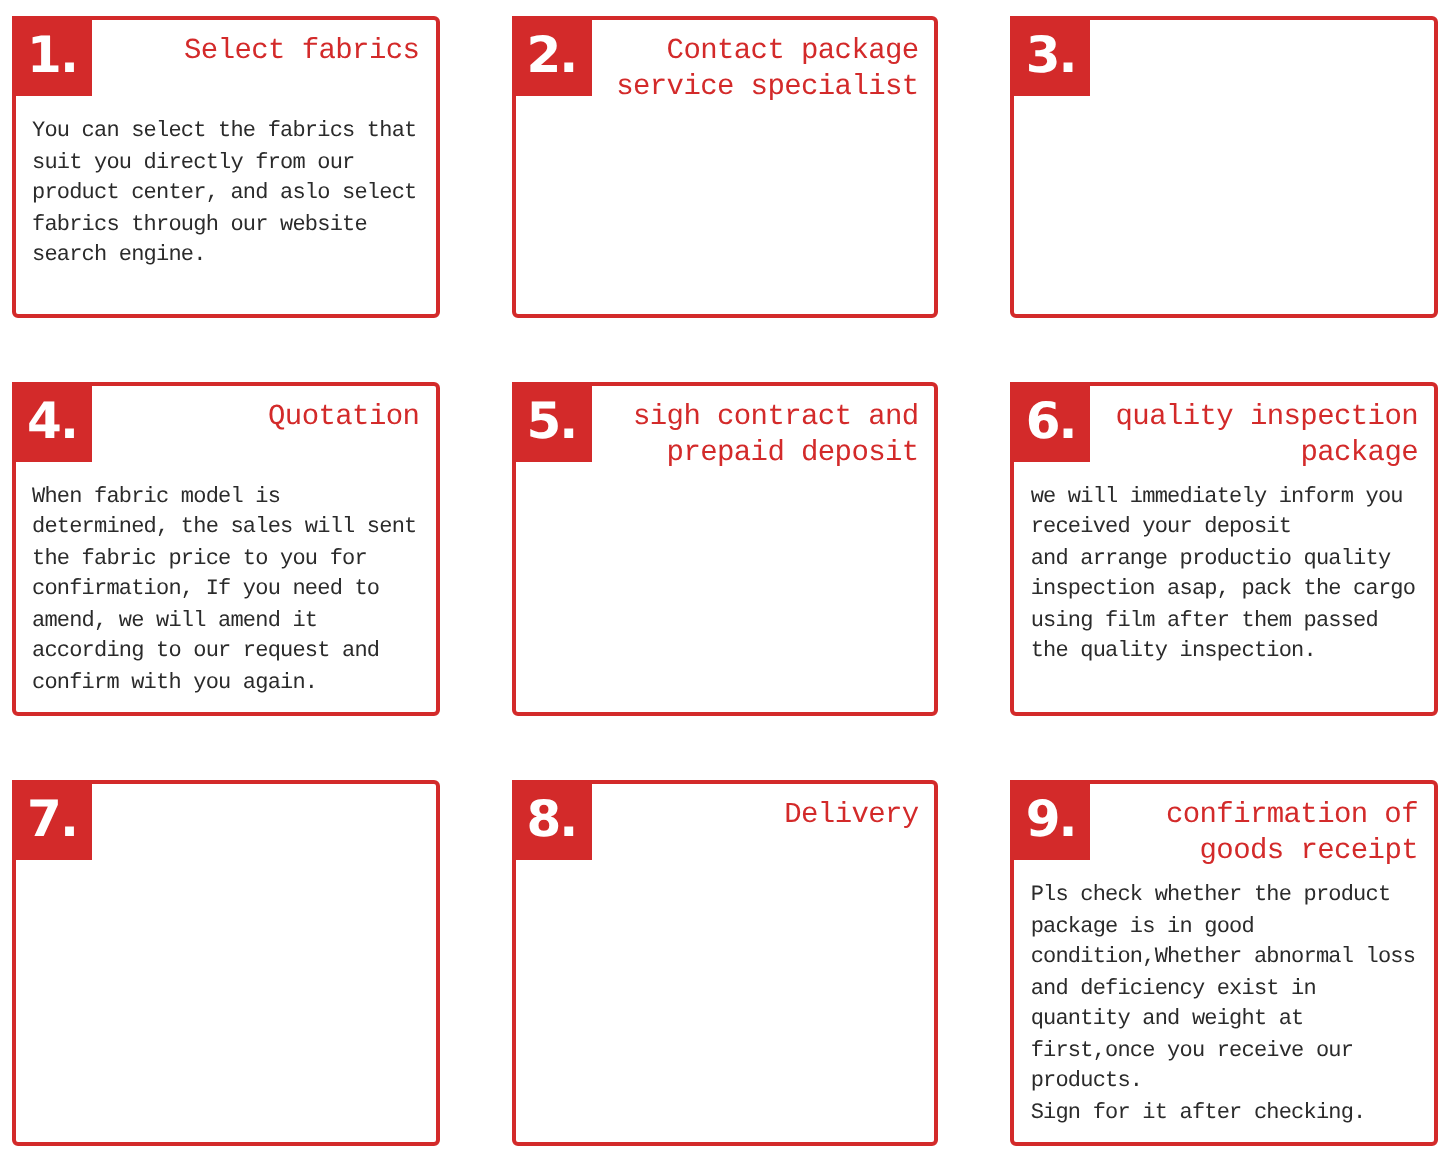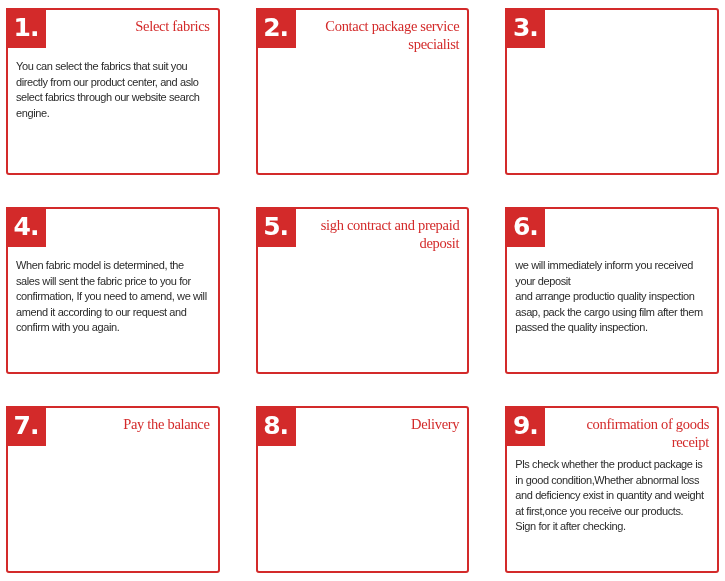"Select fabrics" .step-title { font-family: Liberation Serif, serif -> Liberation Mono, monospace }
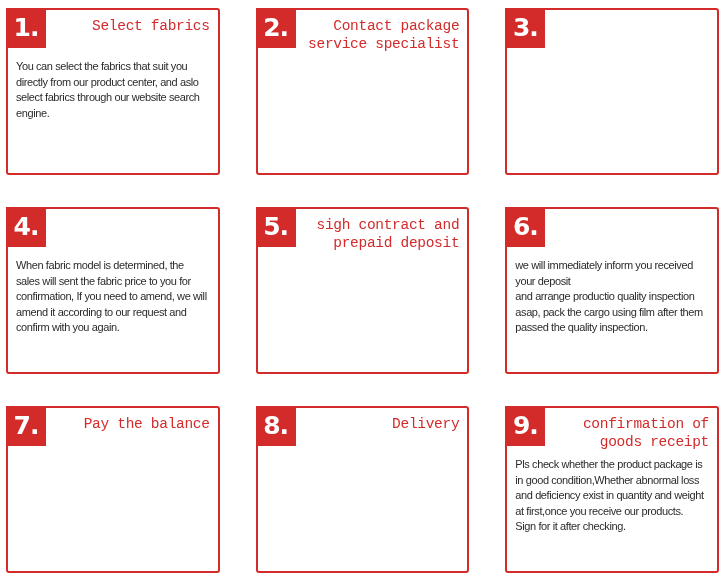"You can select the fabrics" .step-body { font-family: Liberation Sans, sans-serif -> Liberation Mono, monospace }
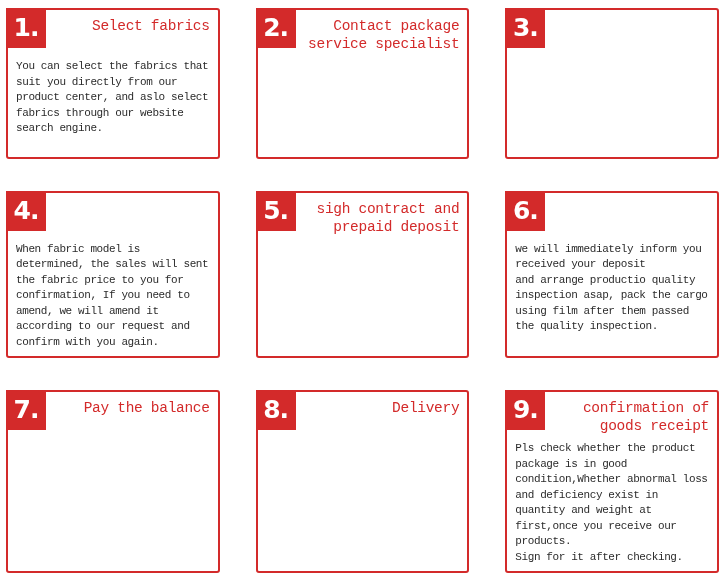"Quotation" div.step-title { html: none -> <div>Quotation</div> }
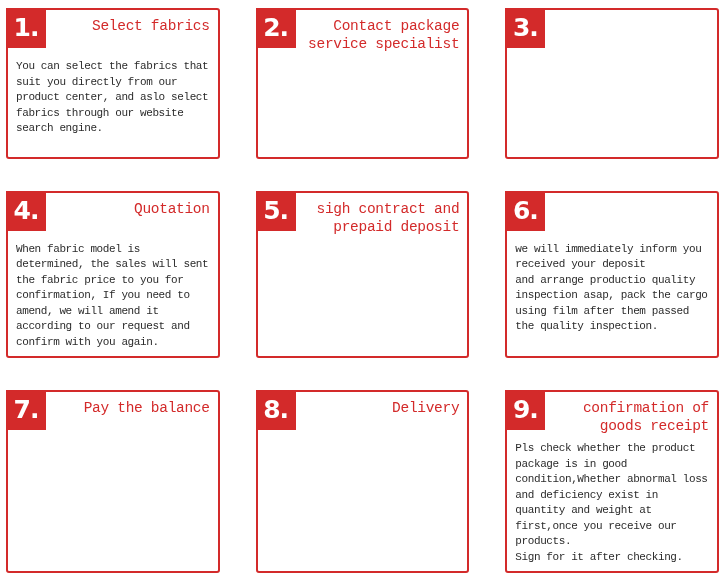"quality inspection package" div.step-title { html: none -> <div>quality inspection package</div> }
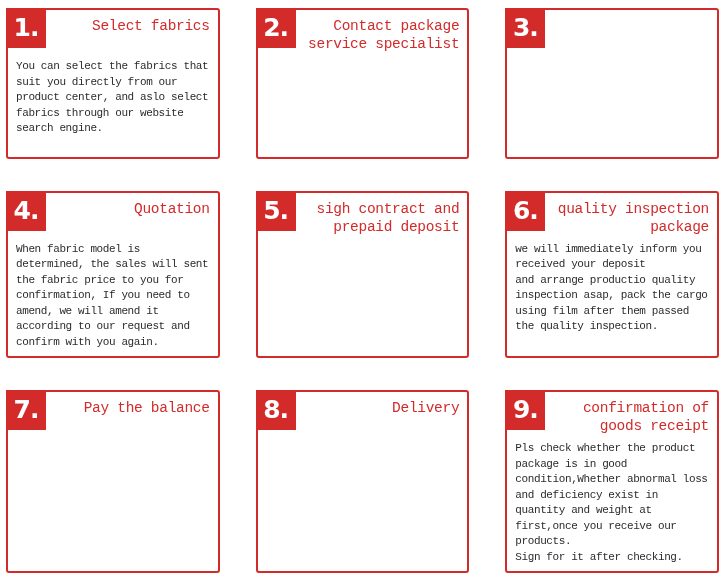"Pay the balance" div.step-title { html: <div>Pay the balance</div> -> none }
